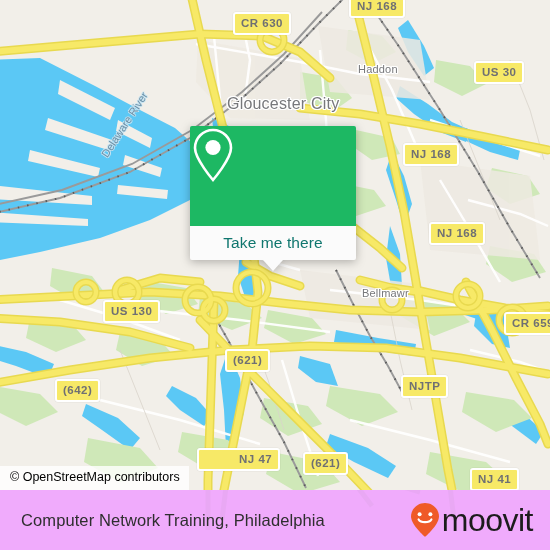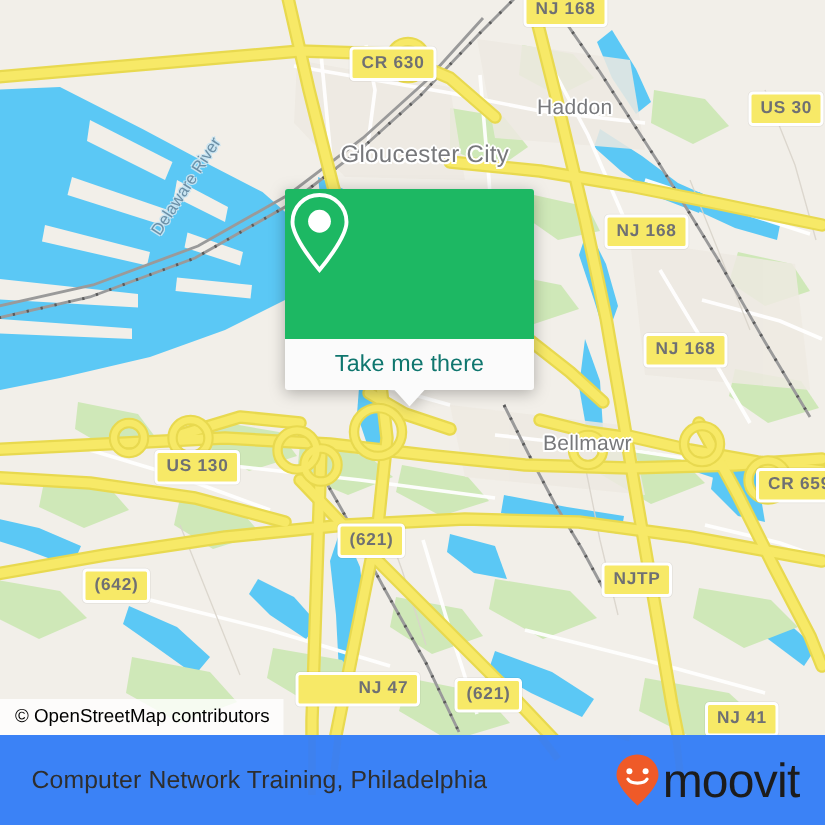"CR 630" div.shield { top: 31px -> 12px }
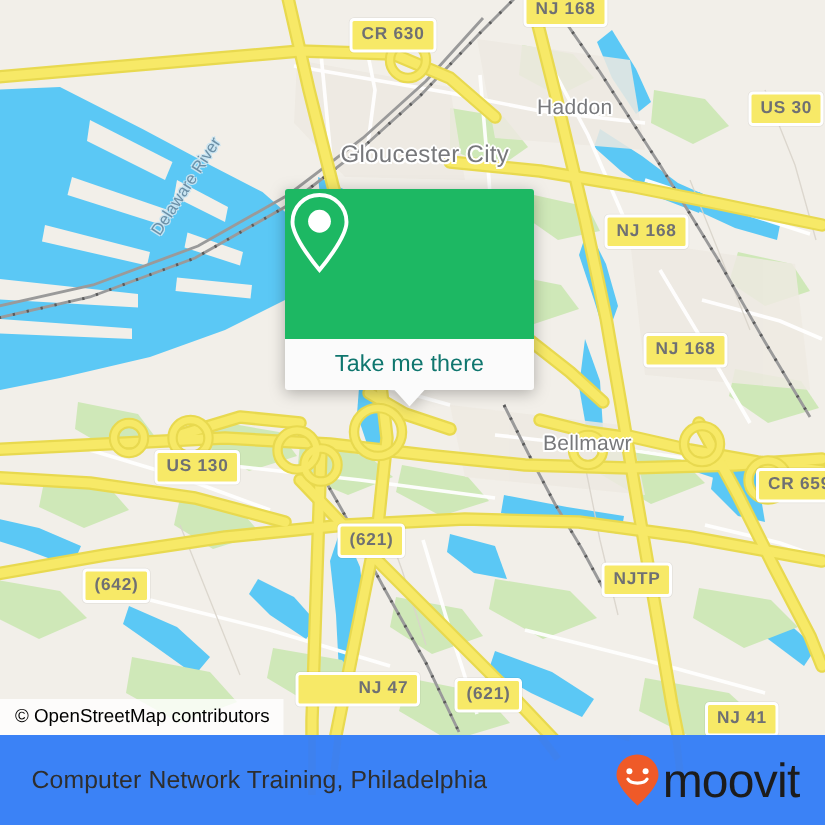"Haddon" .lbl-place.big { font-size: 14px -> 11px }
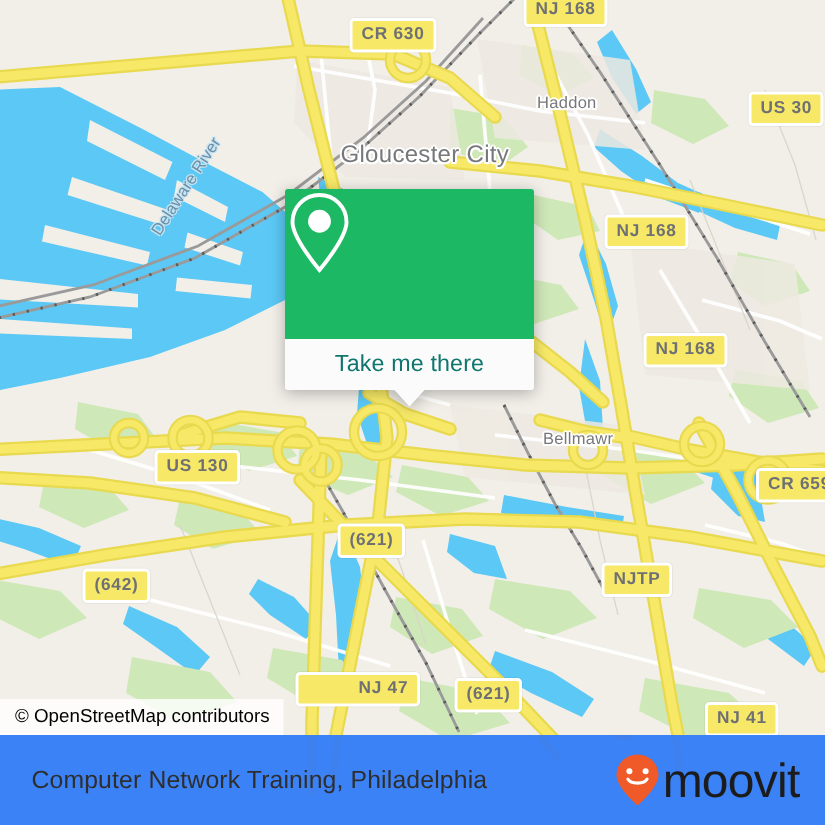"US 30" div.shield { left: 499px -> 474px }
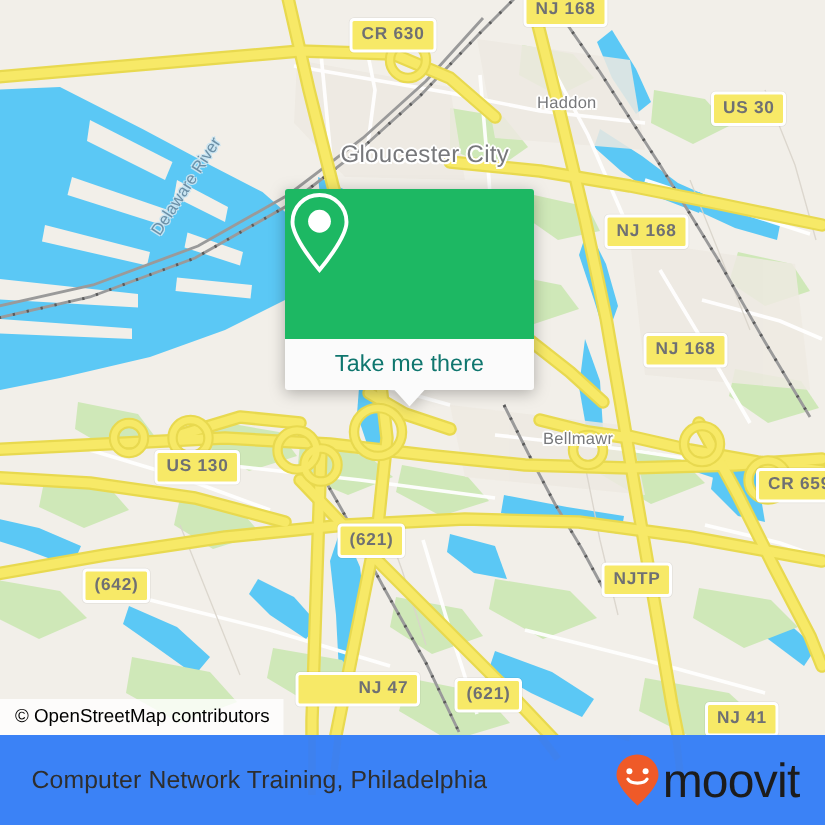"Computer Network Training, Philadelphia" .footer { background: #3b82f6 -> #f0abfc }
